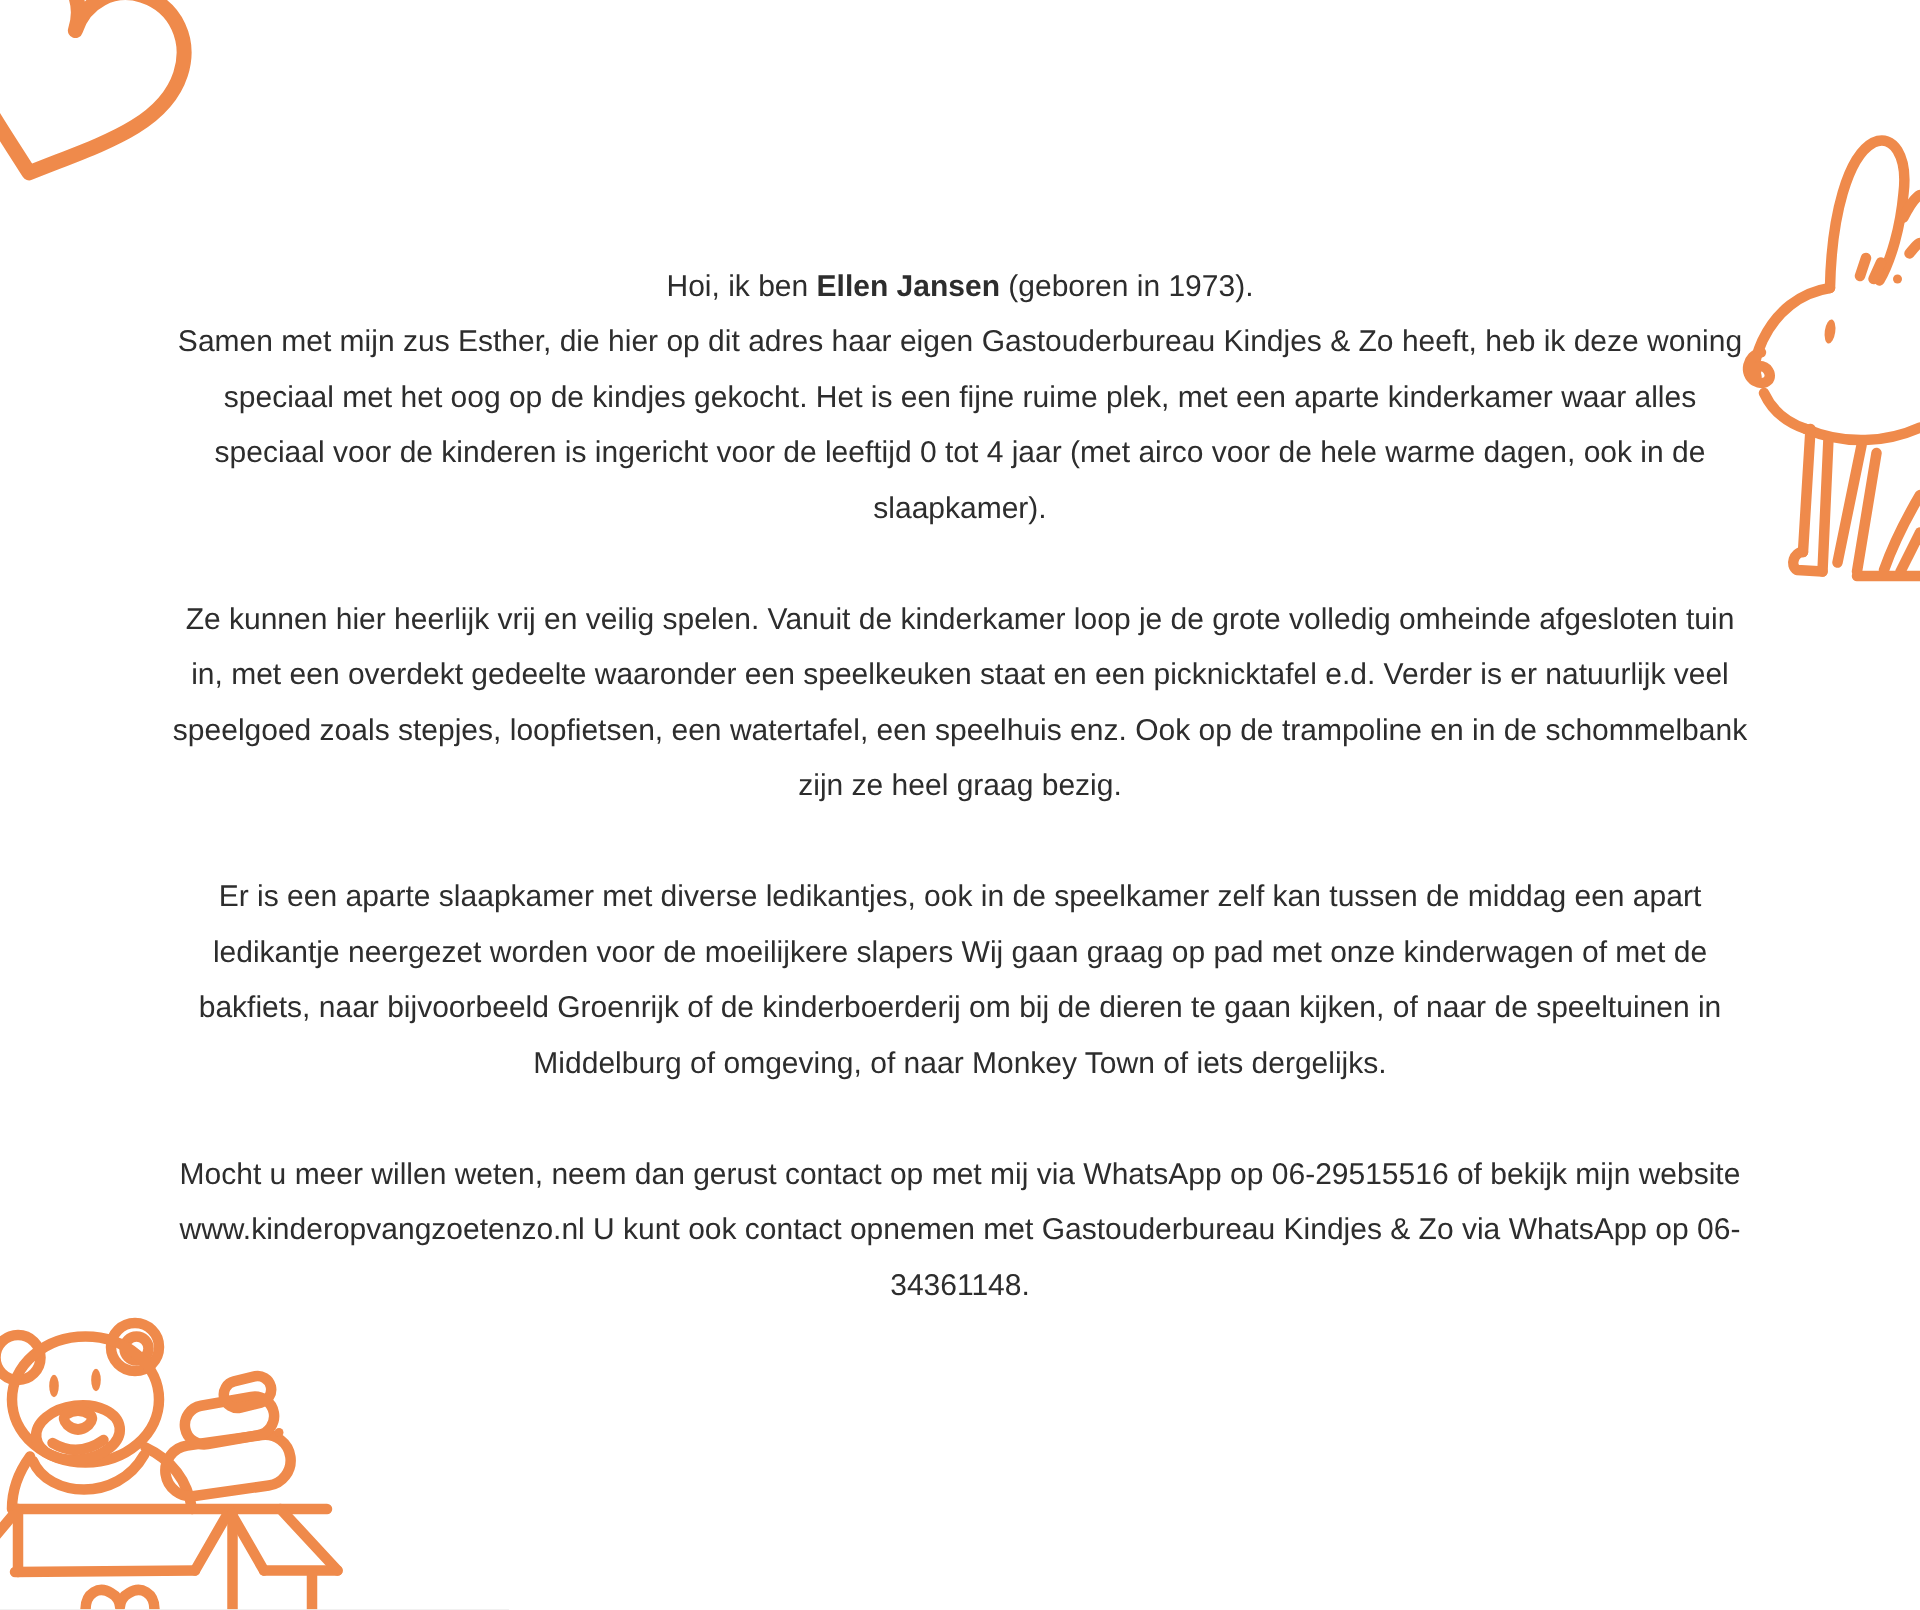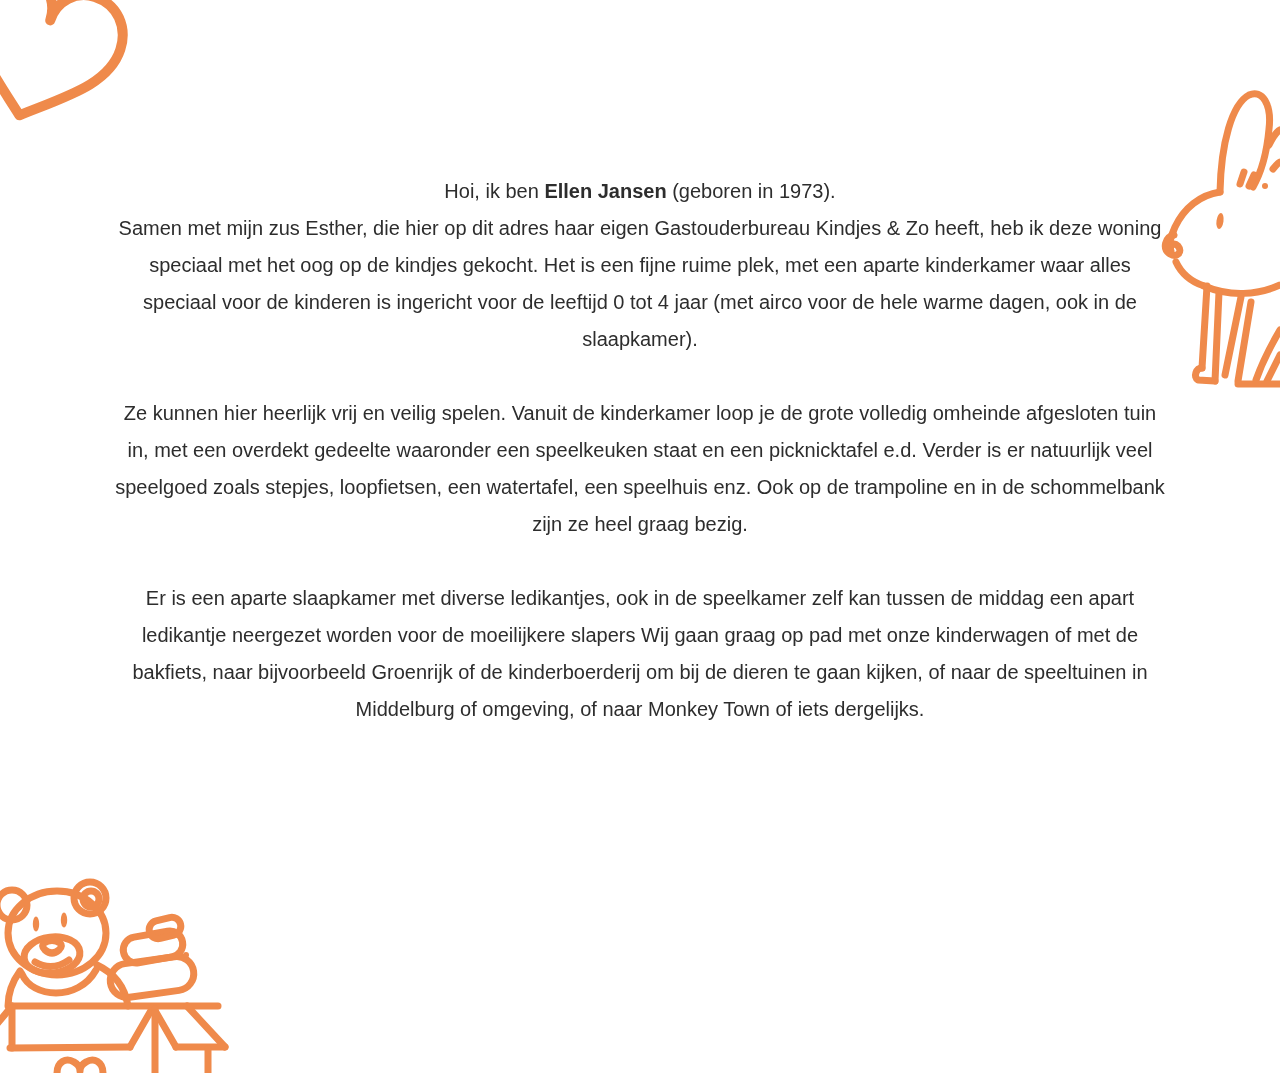"Mocht u meer willen weten," p { html: none -> <p>Mocht u meer willen weten, neem dan gerust contact op met mij via WhatsApp op 06-29515516 of bekijk mijn website www.kinderopvangzoetenzo.nl U kunt ook contact opnemen met Gastouderbureau Kindjes &amp; Zo via WhatsApp op 06-34361148.</p> }
